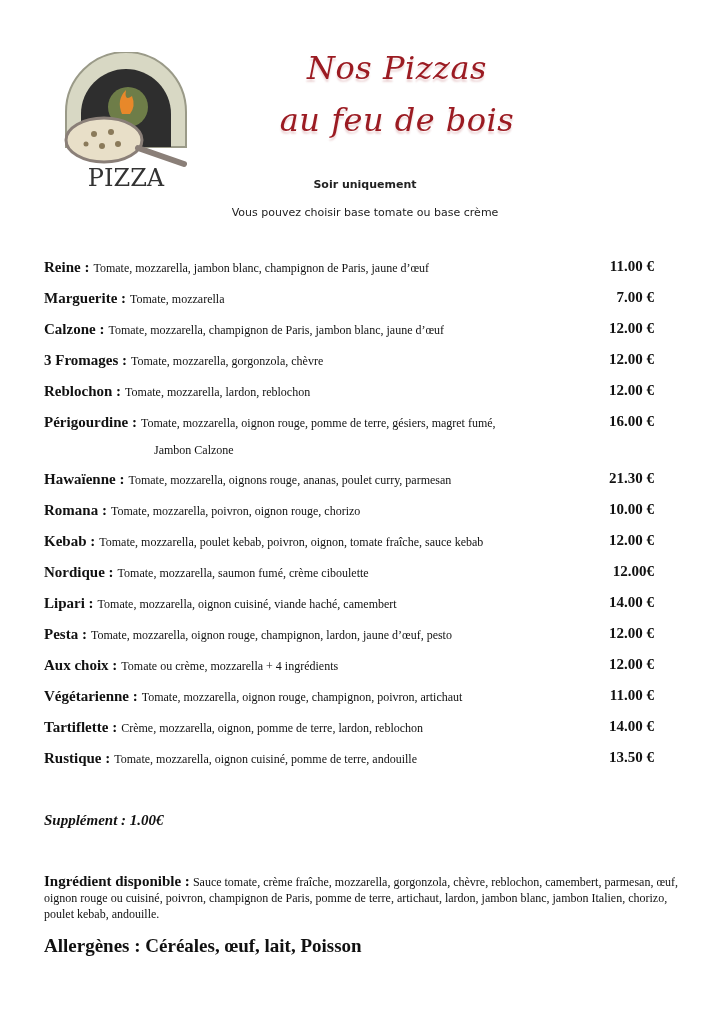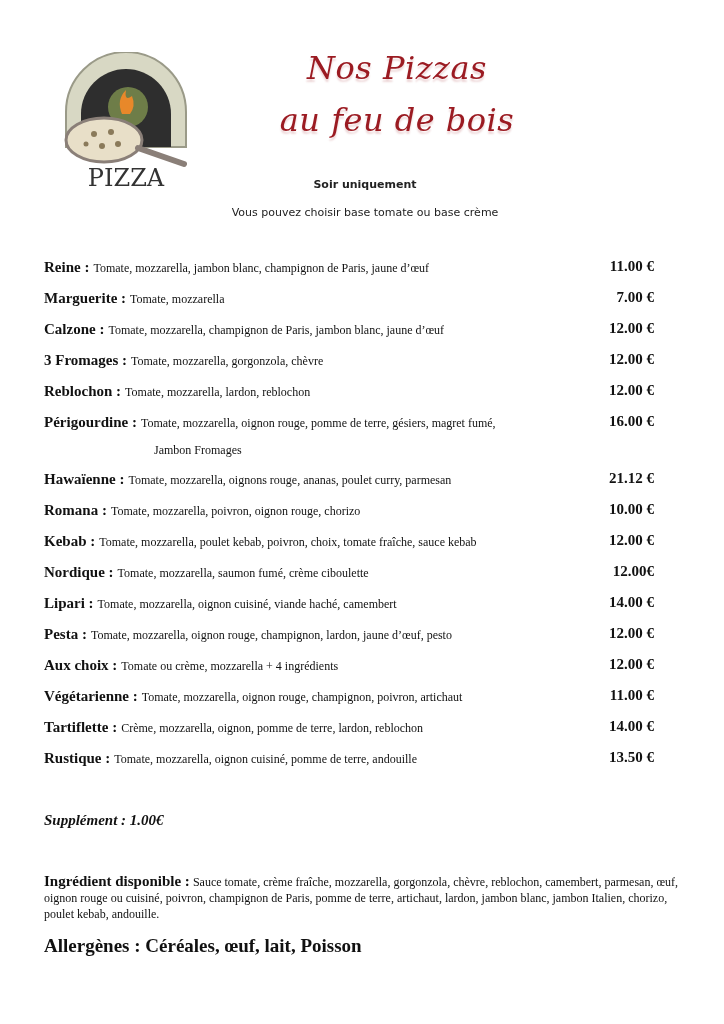"Jambon Fromages" span.desc2 { text: Fromages -> Calzone }
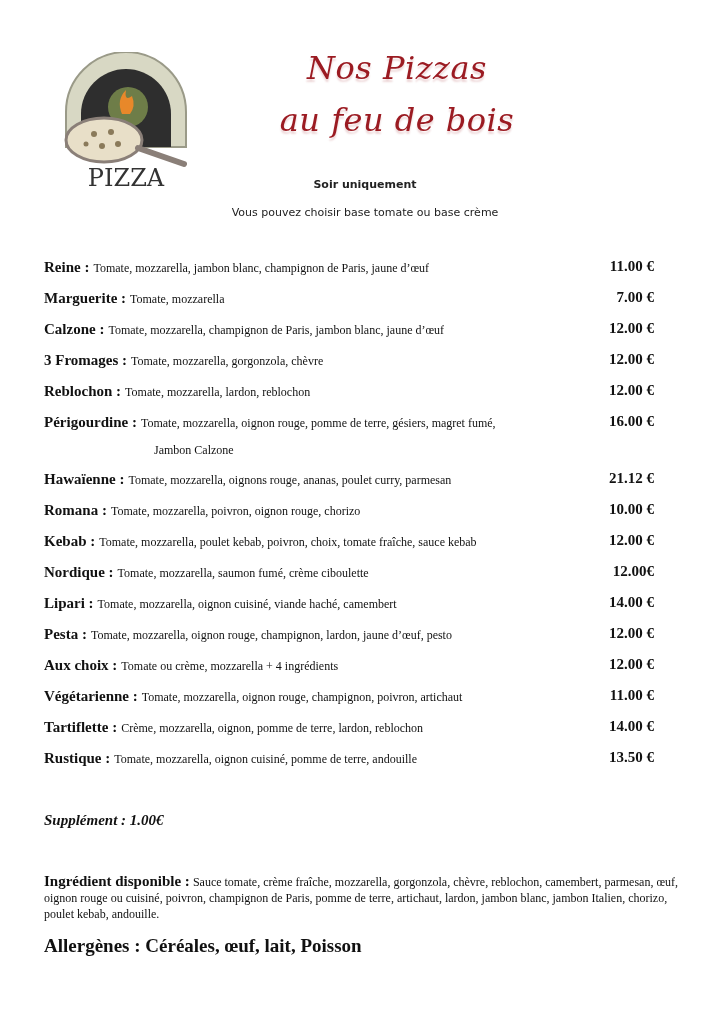"21.12 €" span.price { text: 21.12 -> 21.30 }
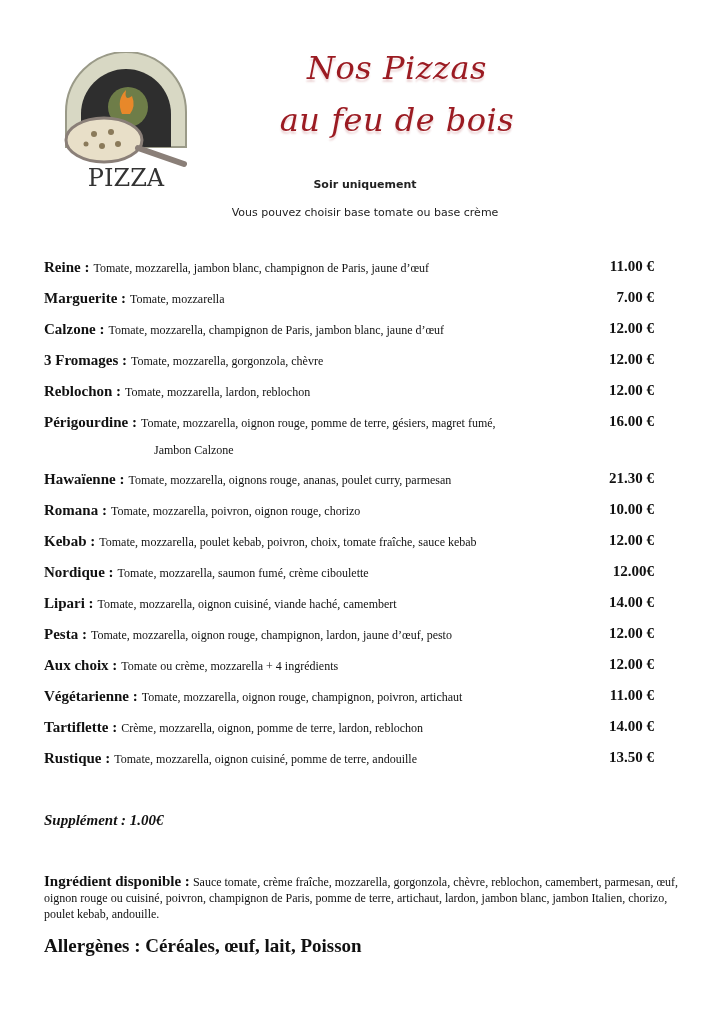"Tomate, mozzarella, poulet kebab," span.desc { text: choix -> oignon }
